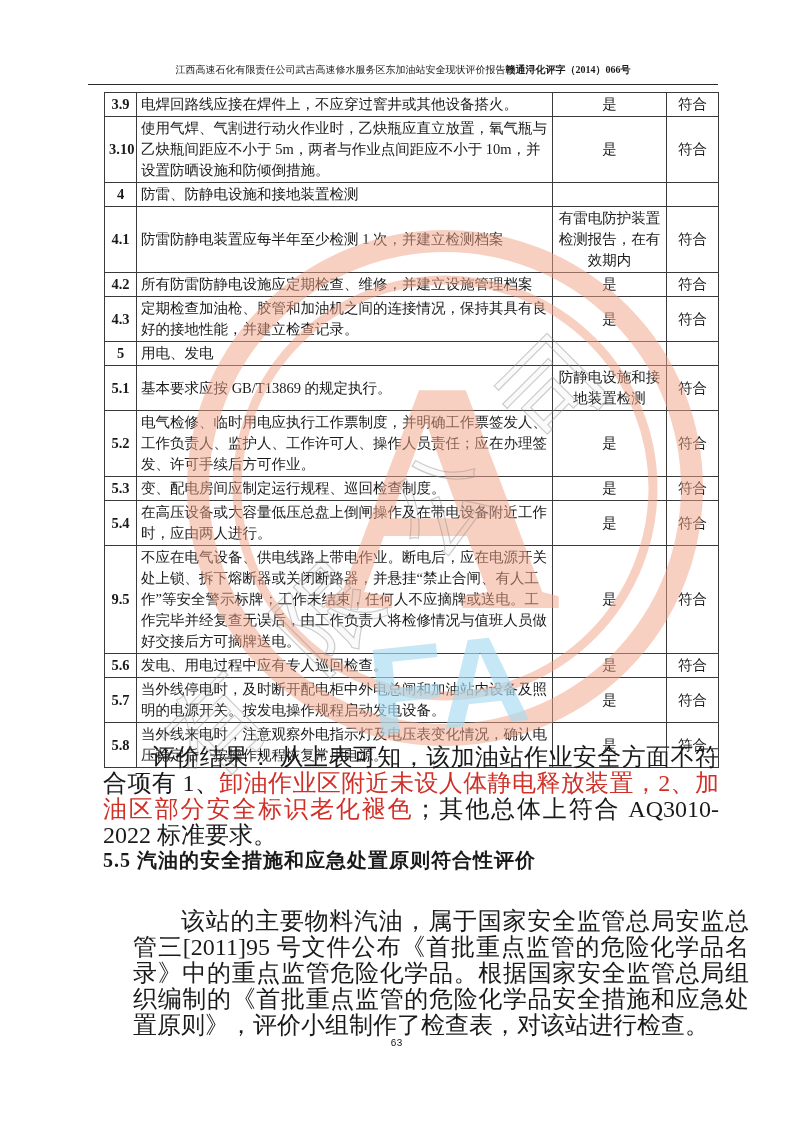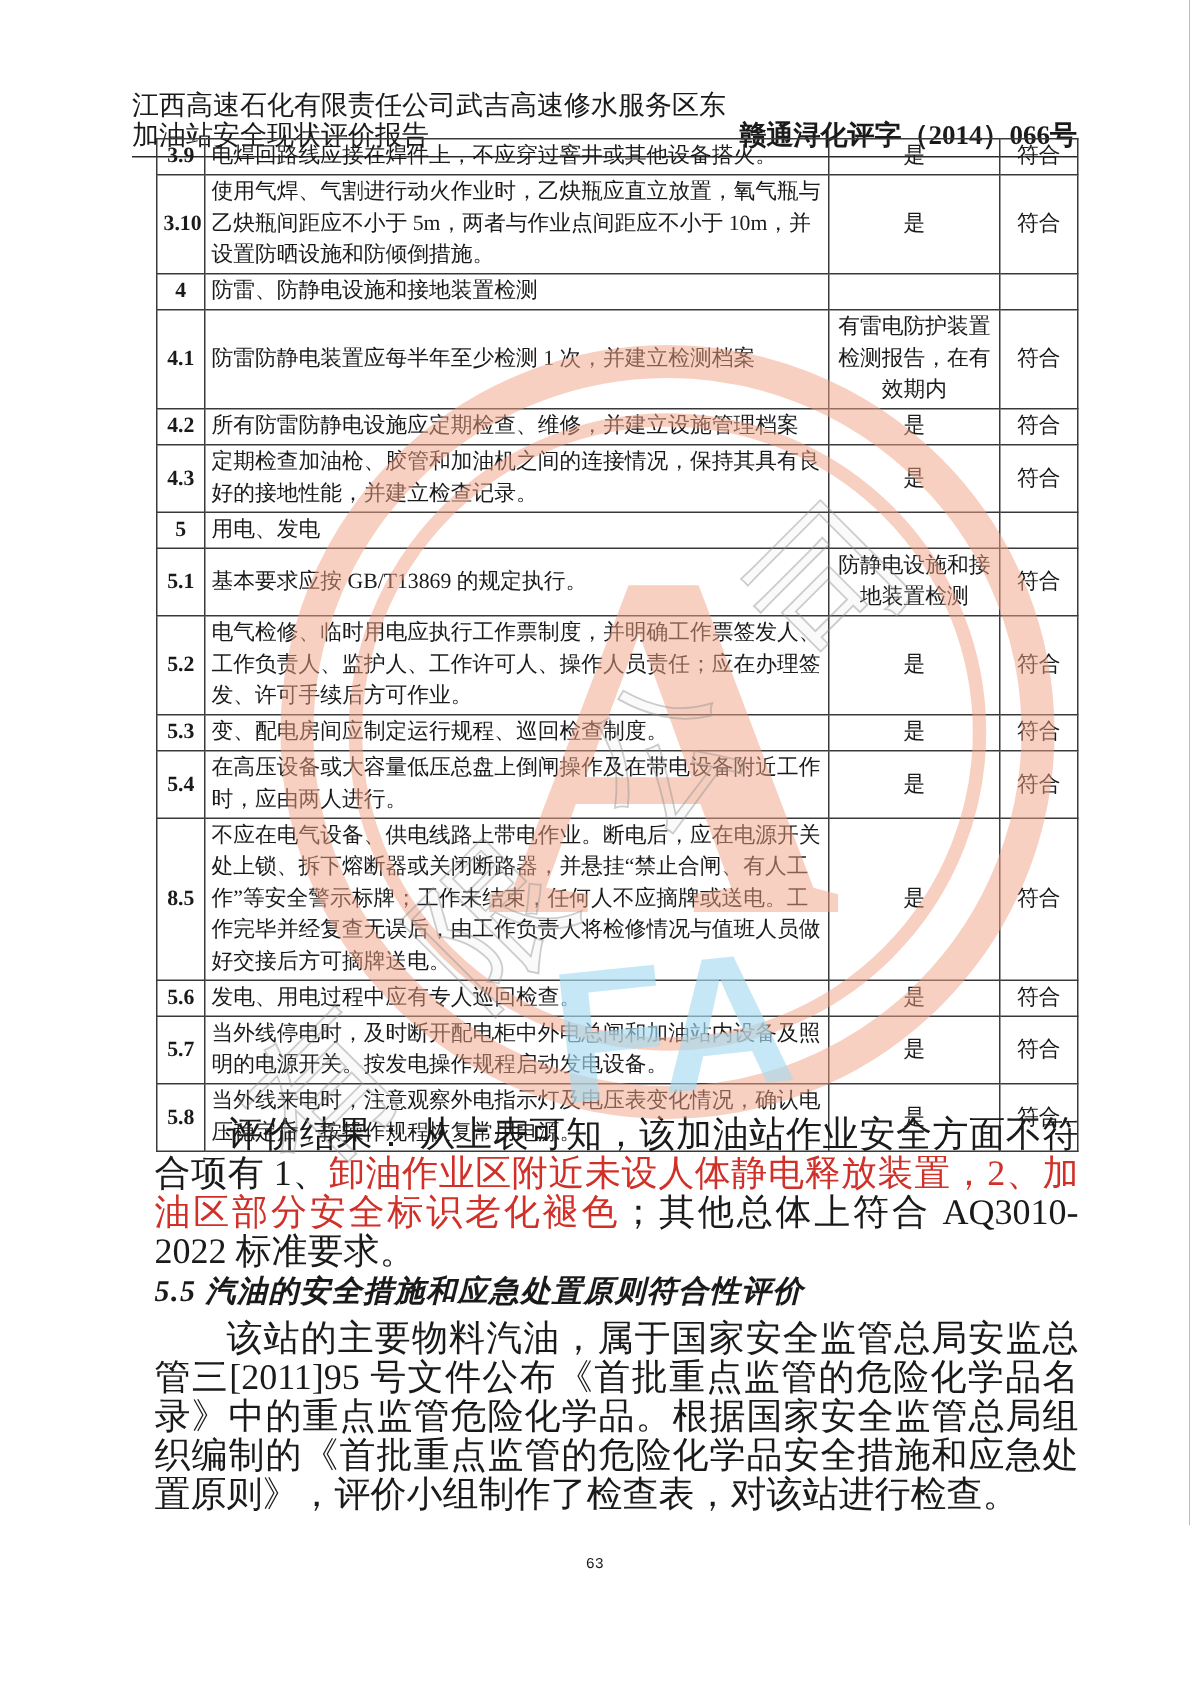"江西高速石化有限责任公司武吉高速修水服务区东加油站安全现状评价报告" .doc-header { font-size: 18px -> 10px; justify-content: space-between -> center }
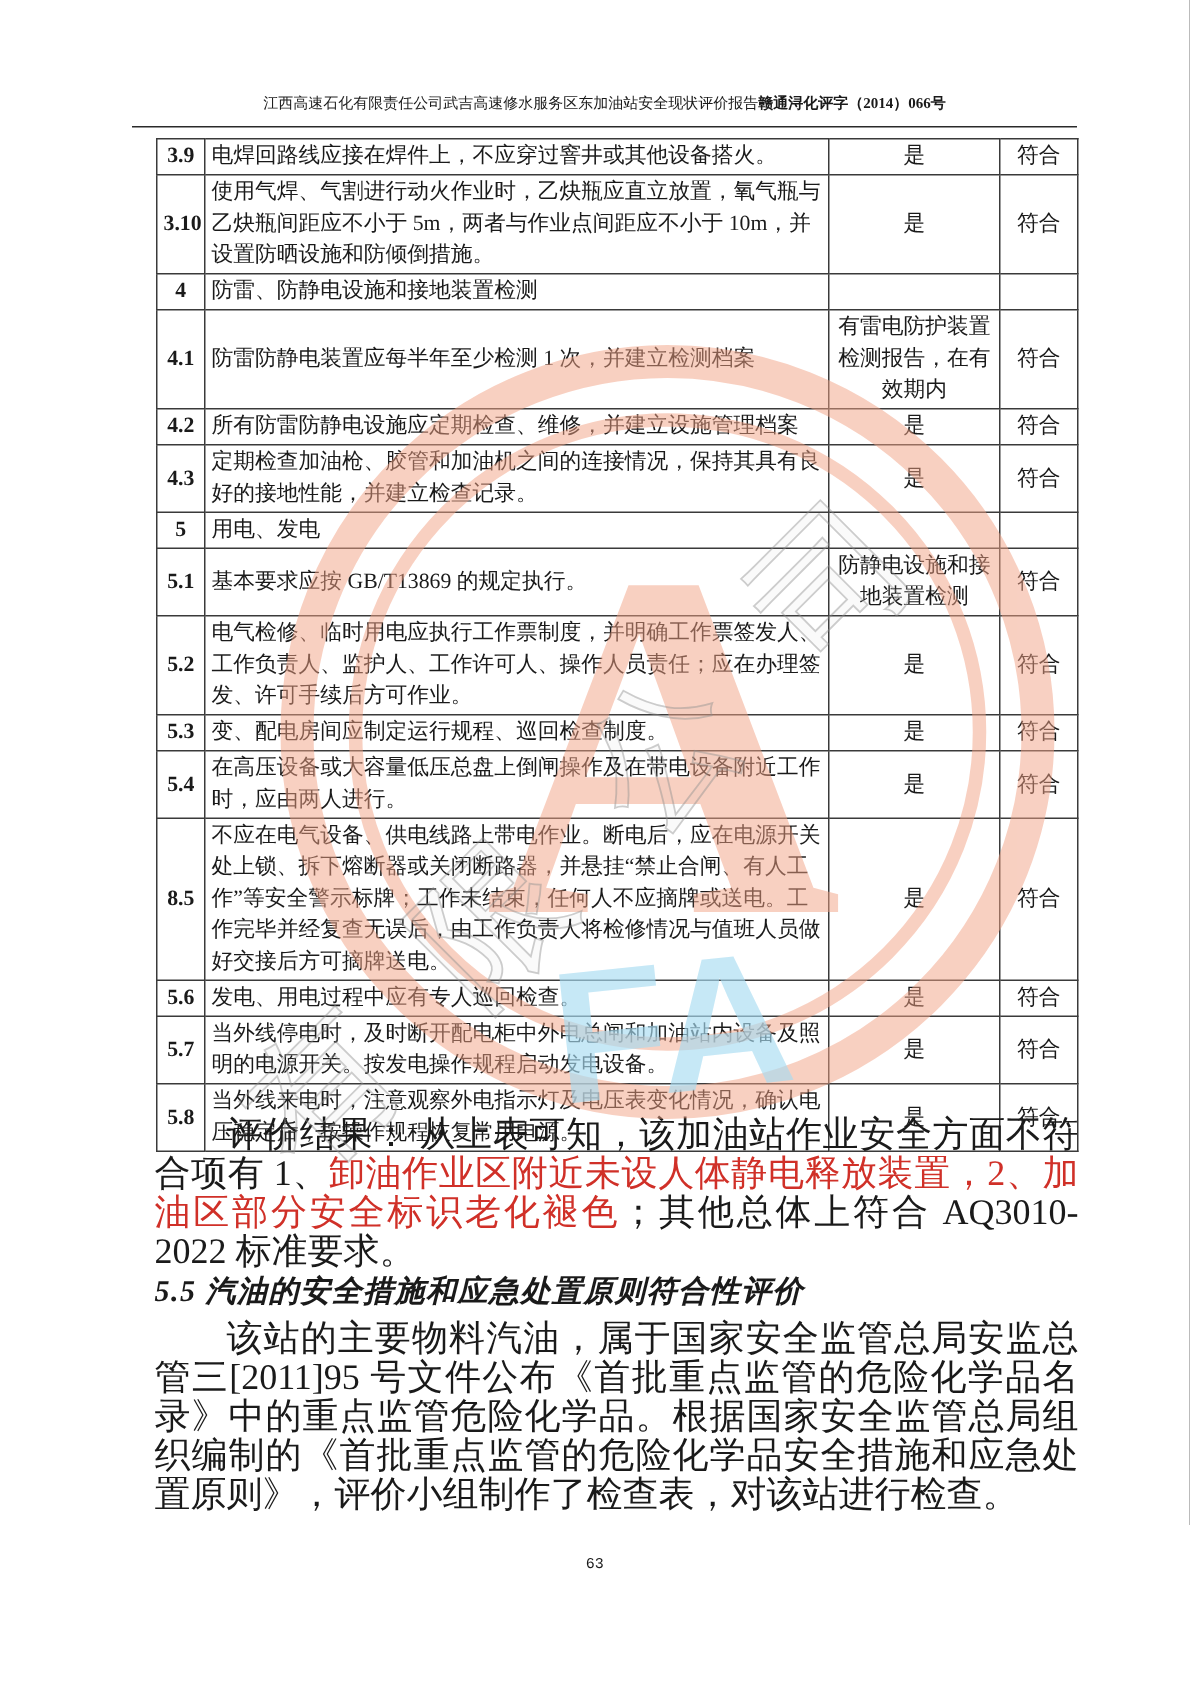"8.5" td.c-no { text: 8.5 -> 9.5 }
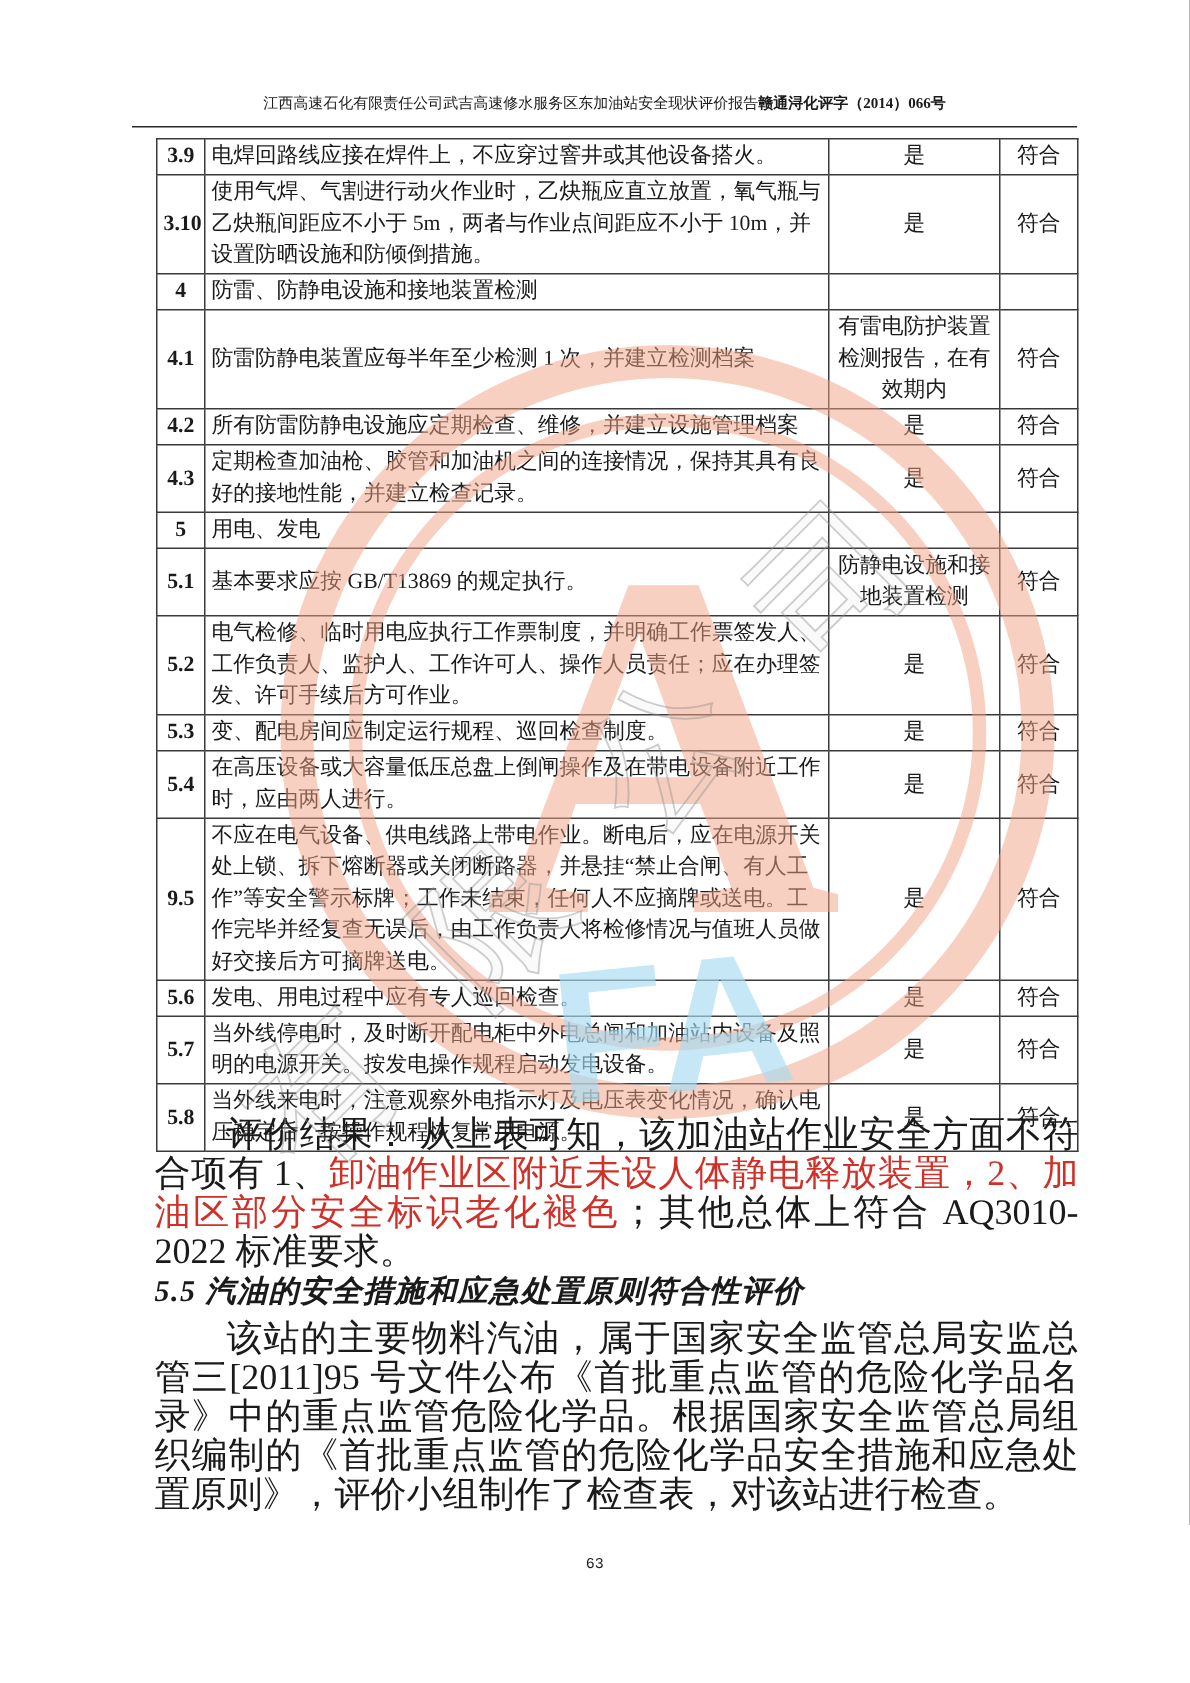"5.5 汽油的安全措施和应急处置原则符合性评价" .sec-heading { font-style: italic -> none }
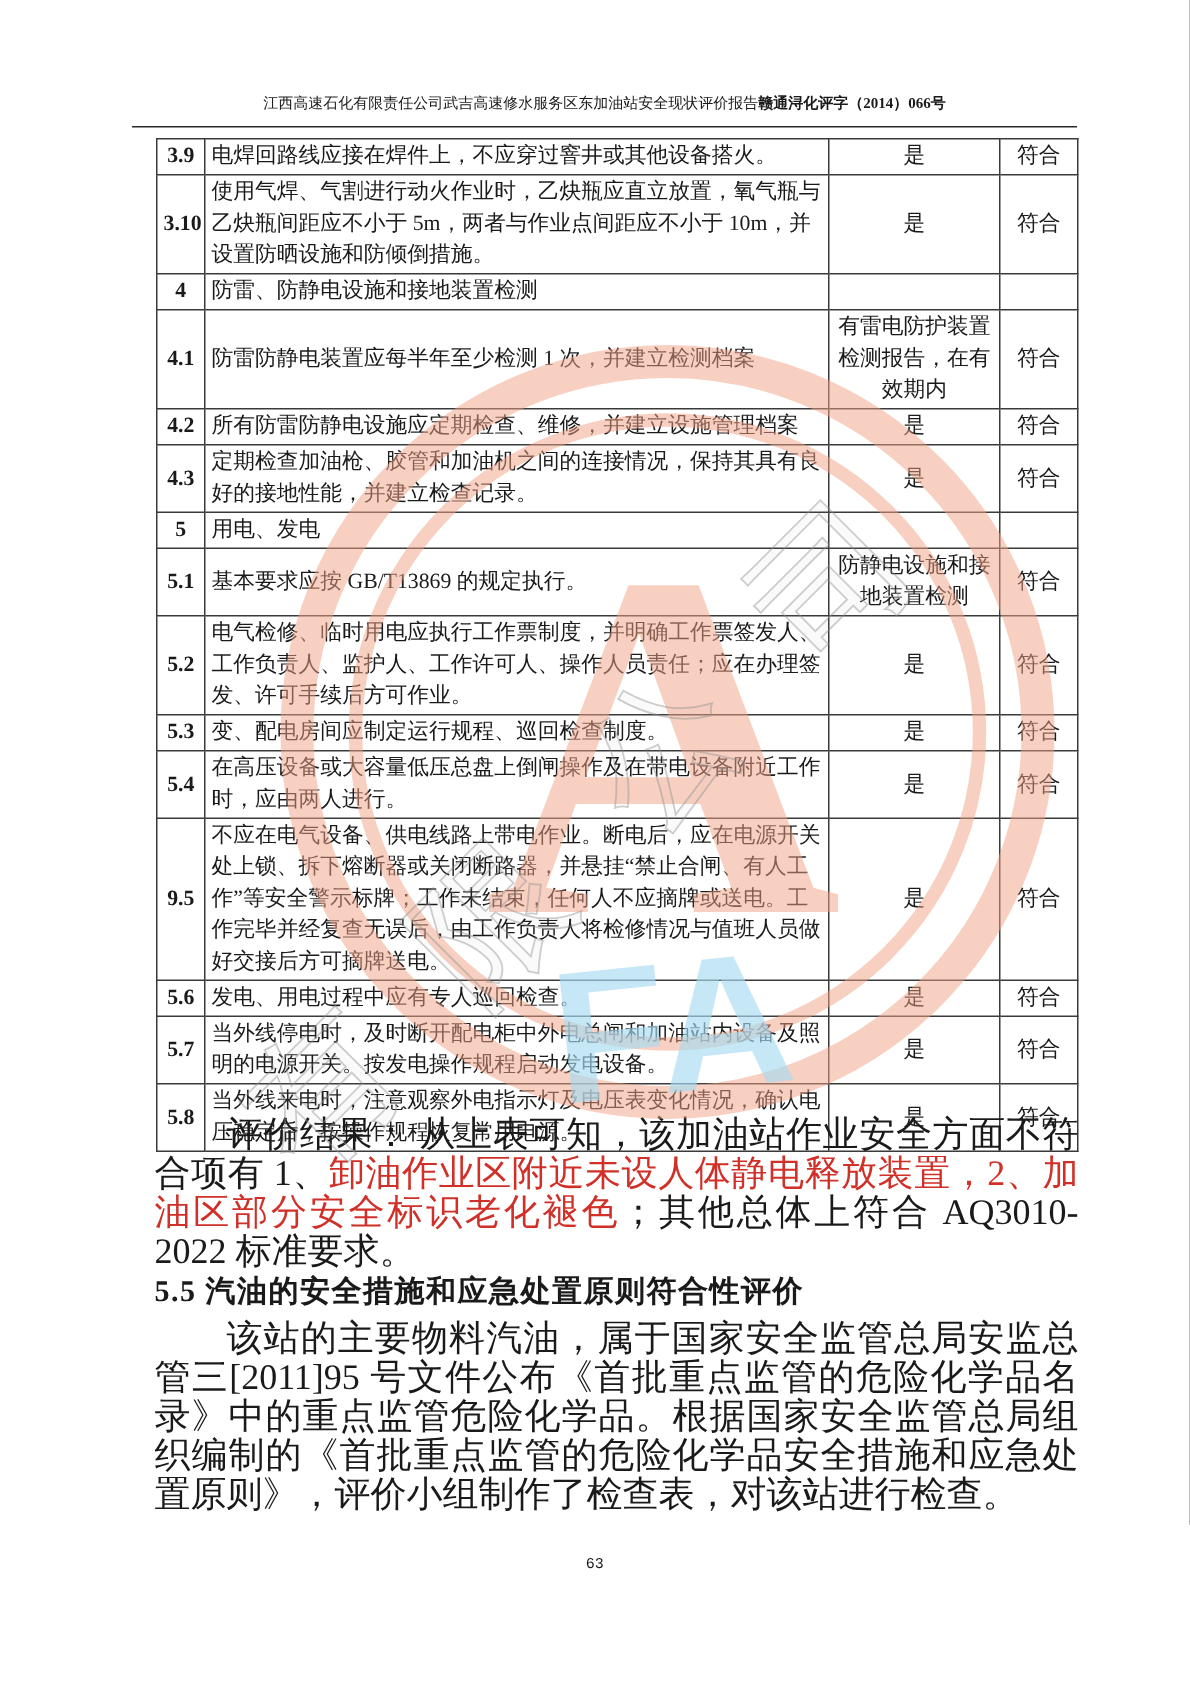"该站的主要物料汽油，属于国家安全监管总局安监总管三[2011]95" .para-body2 { margin-left: none -> 30px; top: 880px -> 908px }
